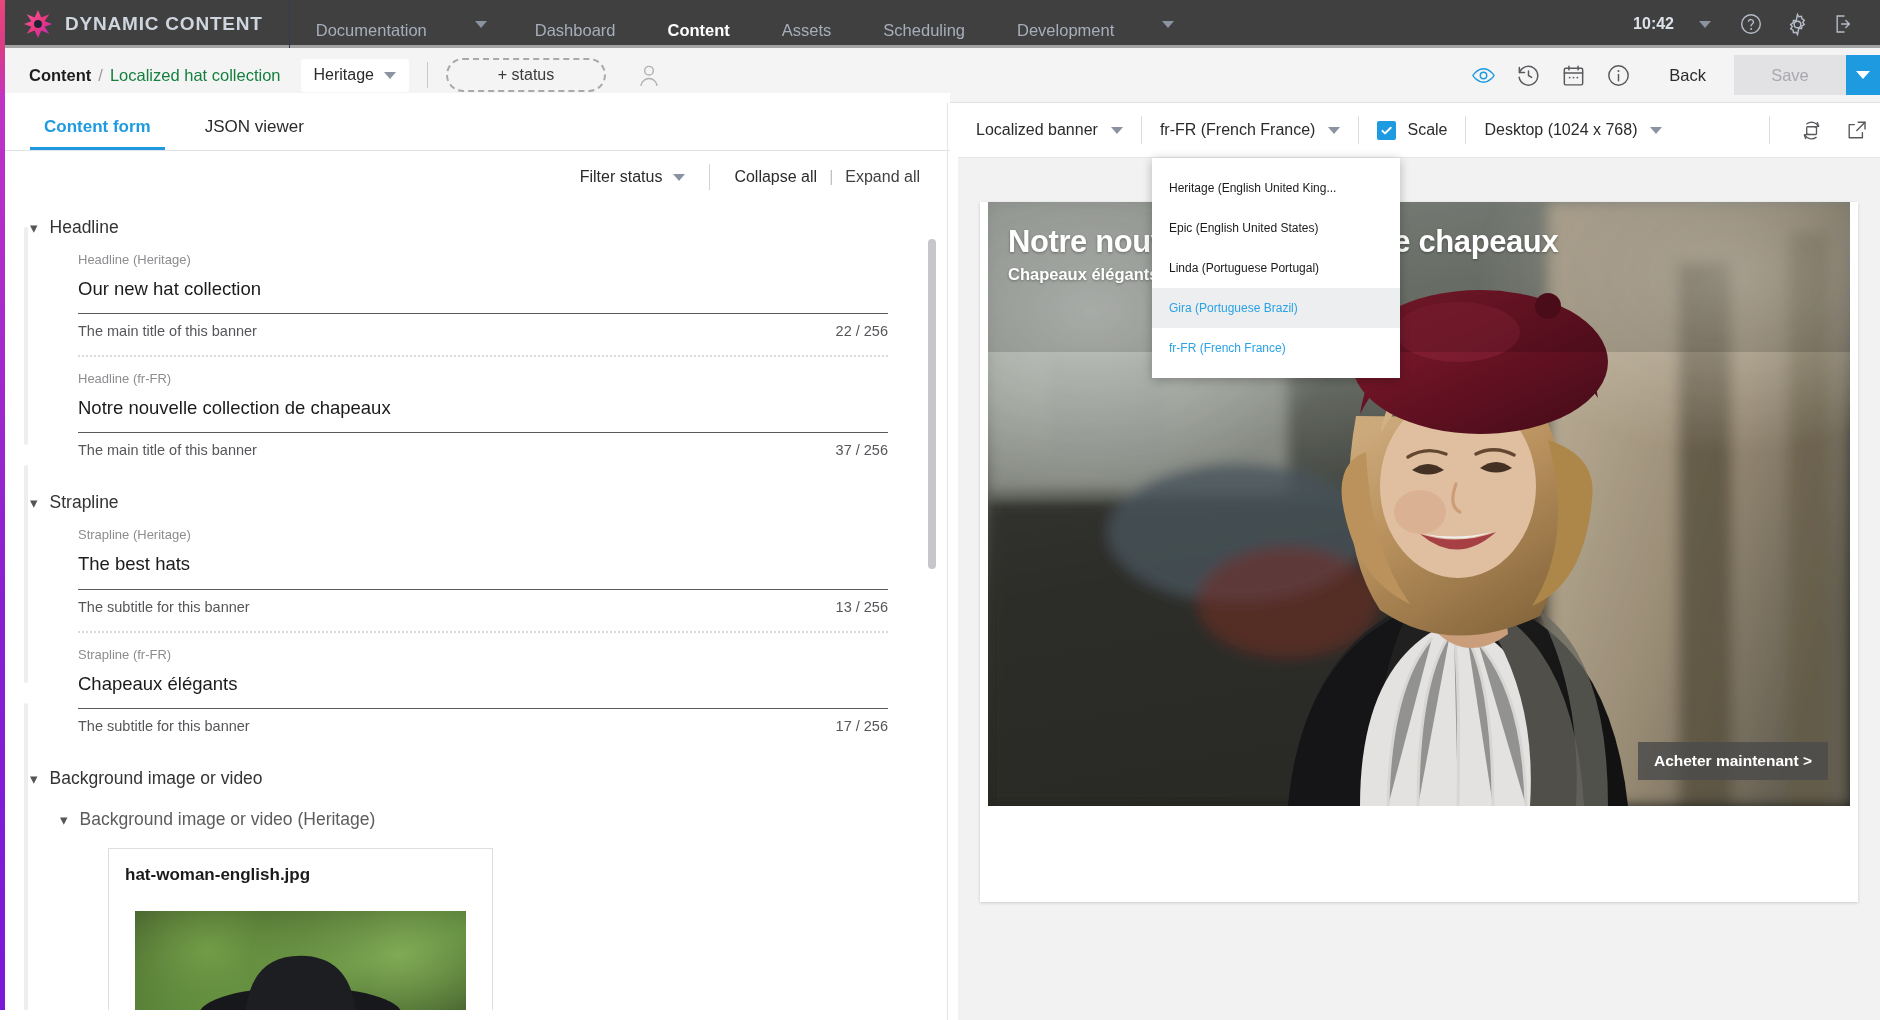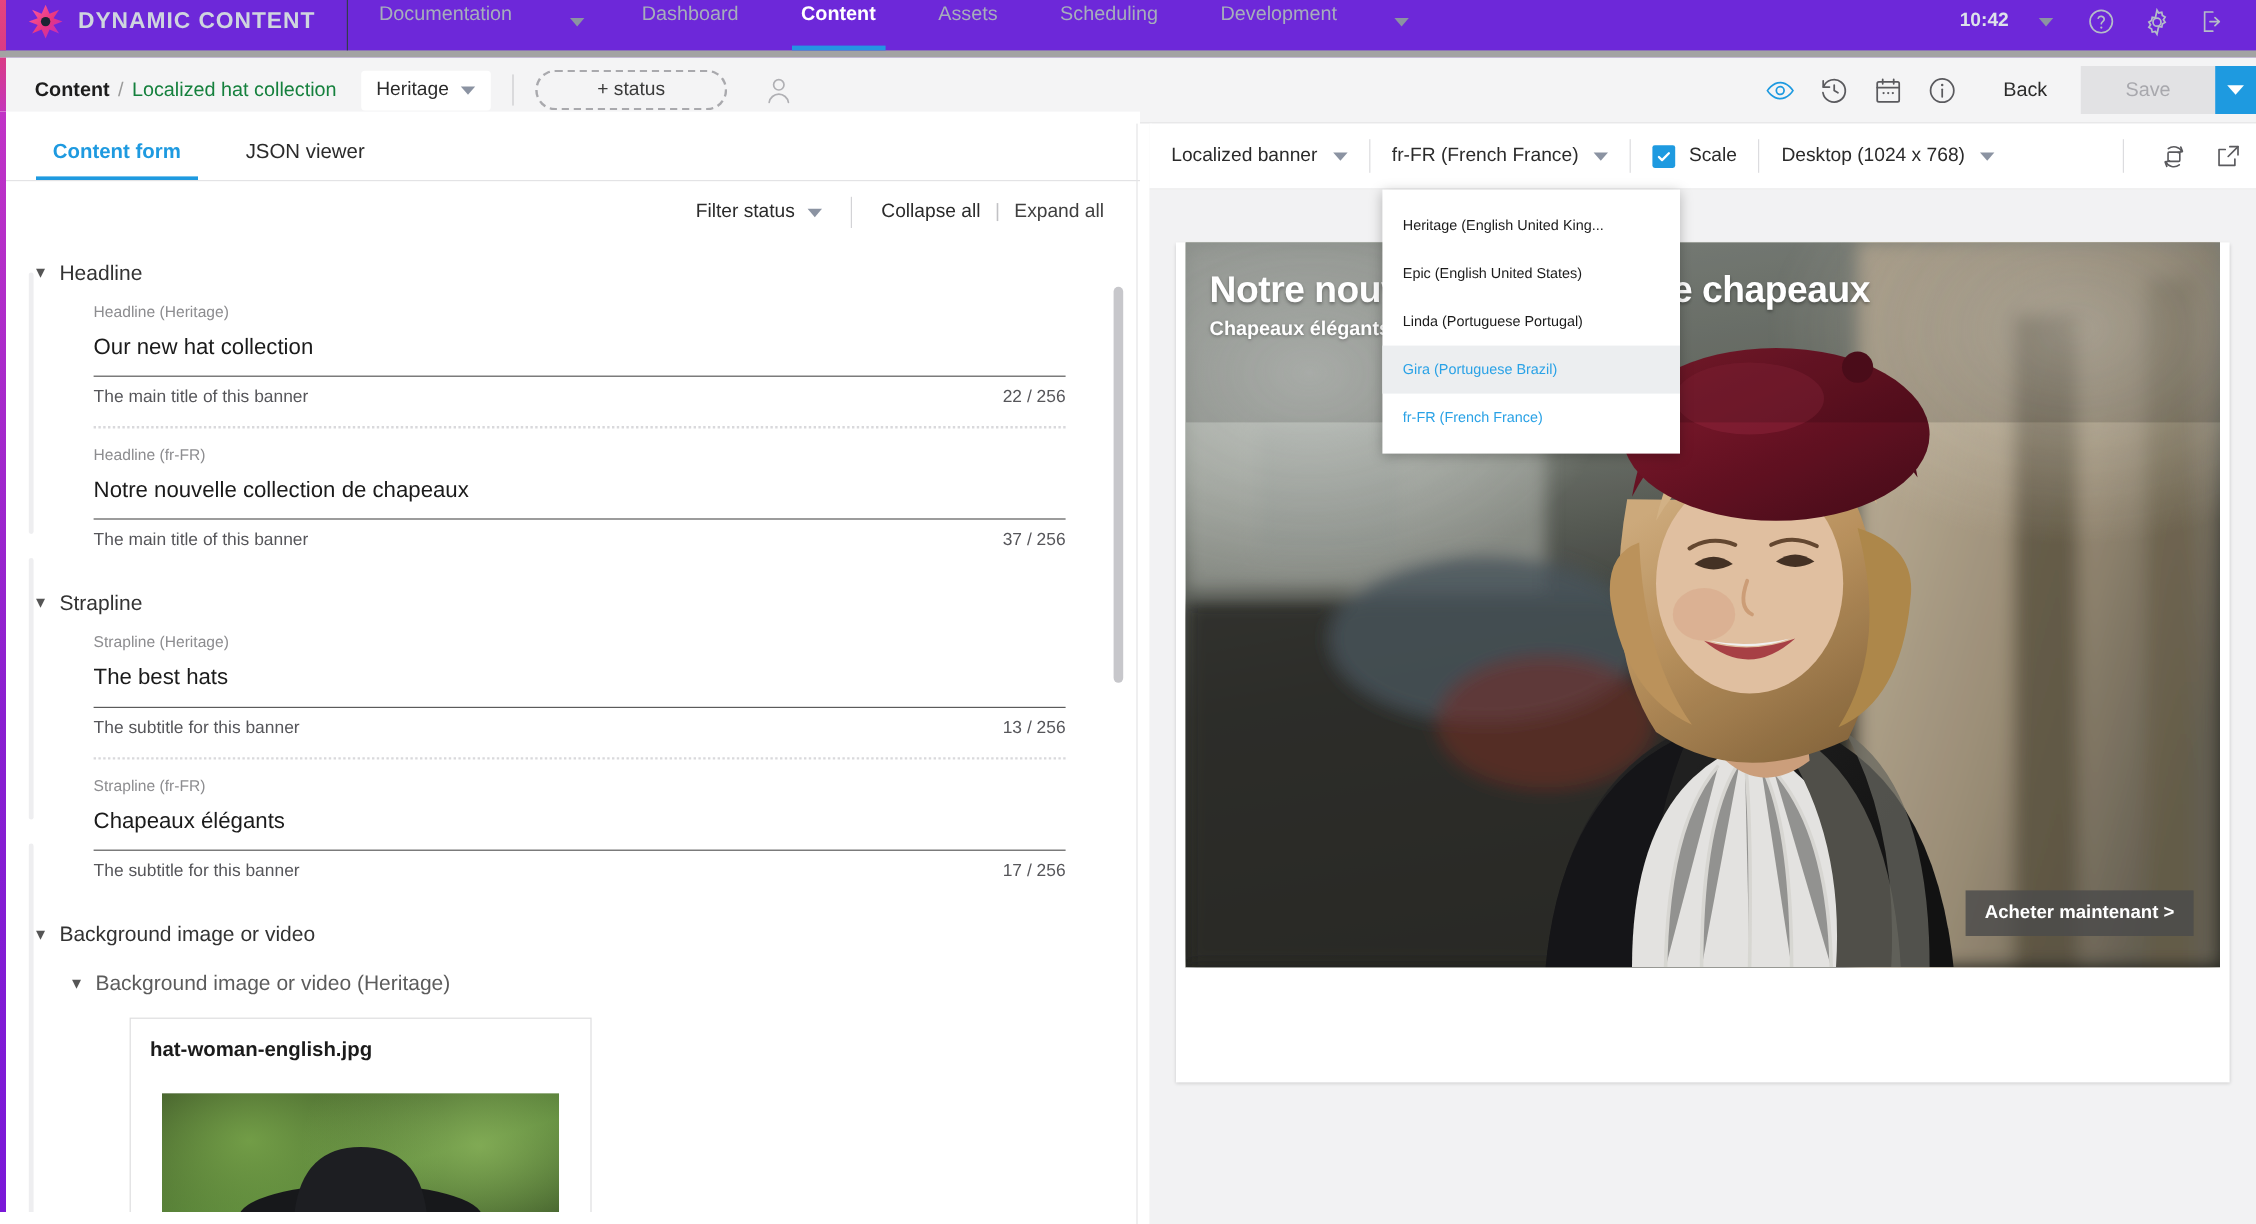"DYNAMIC CONTENT" #topnav { align-items: flex-end -> flex-start; background: #6d28d9 -> #404040; border-bottom: 6px solid #a3a3a3 -> 3px solid #a3a3a3 }
